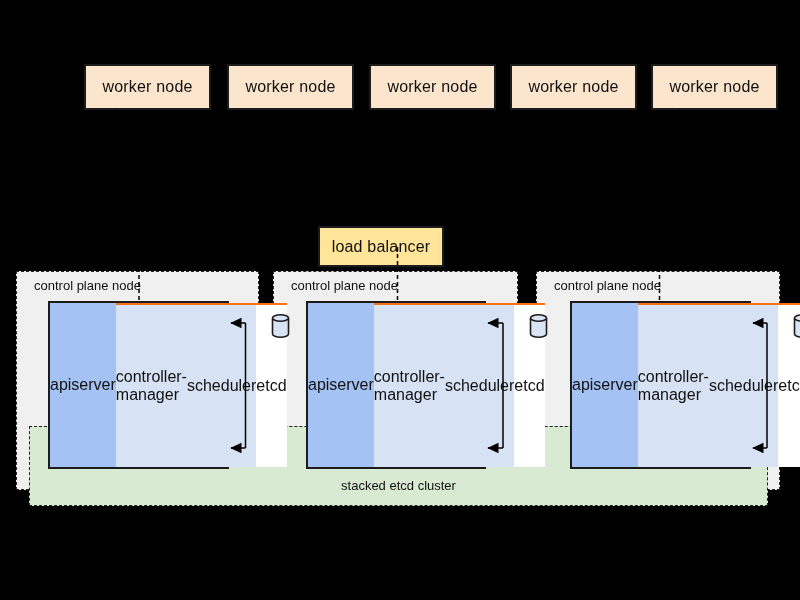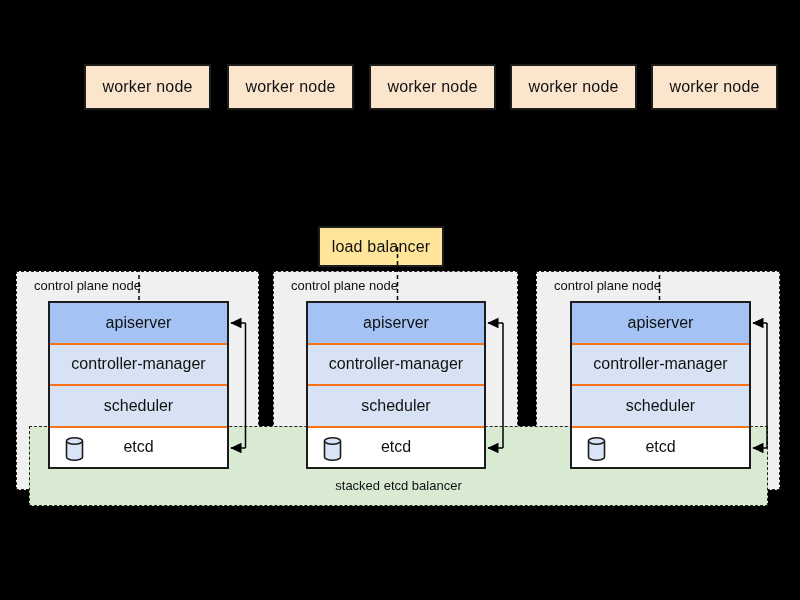"apiserver" .stack { flex-direction: column -> none }
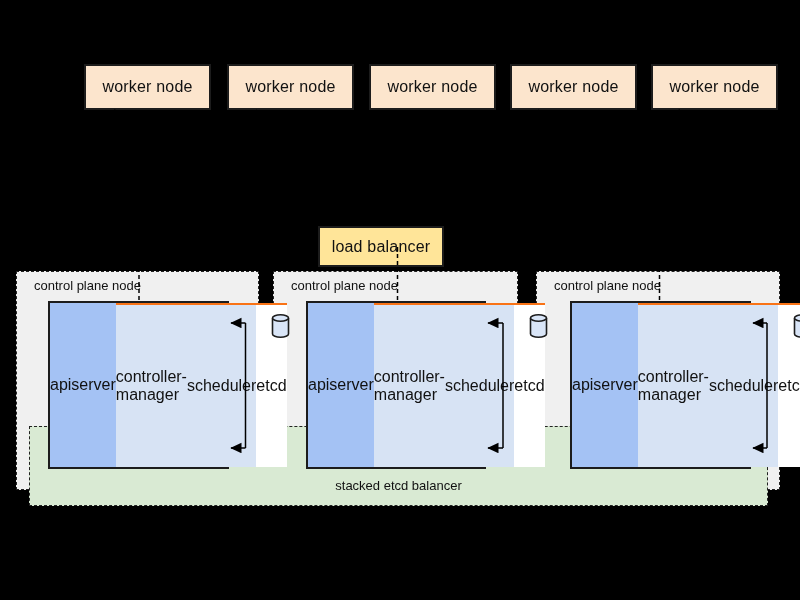"stacked etcd balancer" div.band-label { text: balancer -> cluster }
